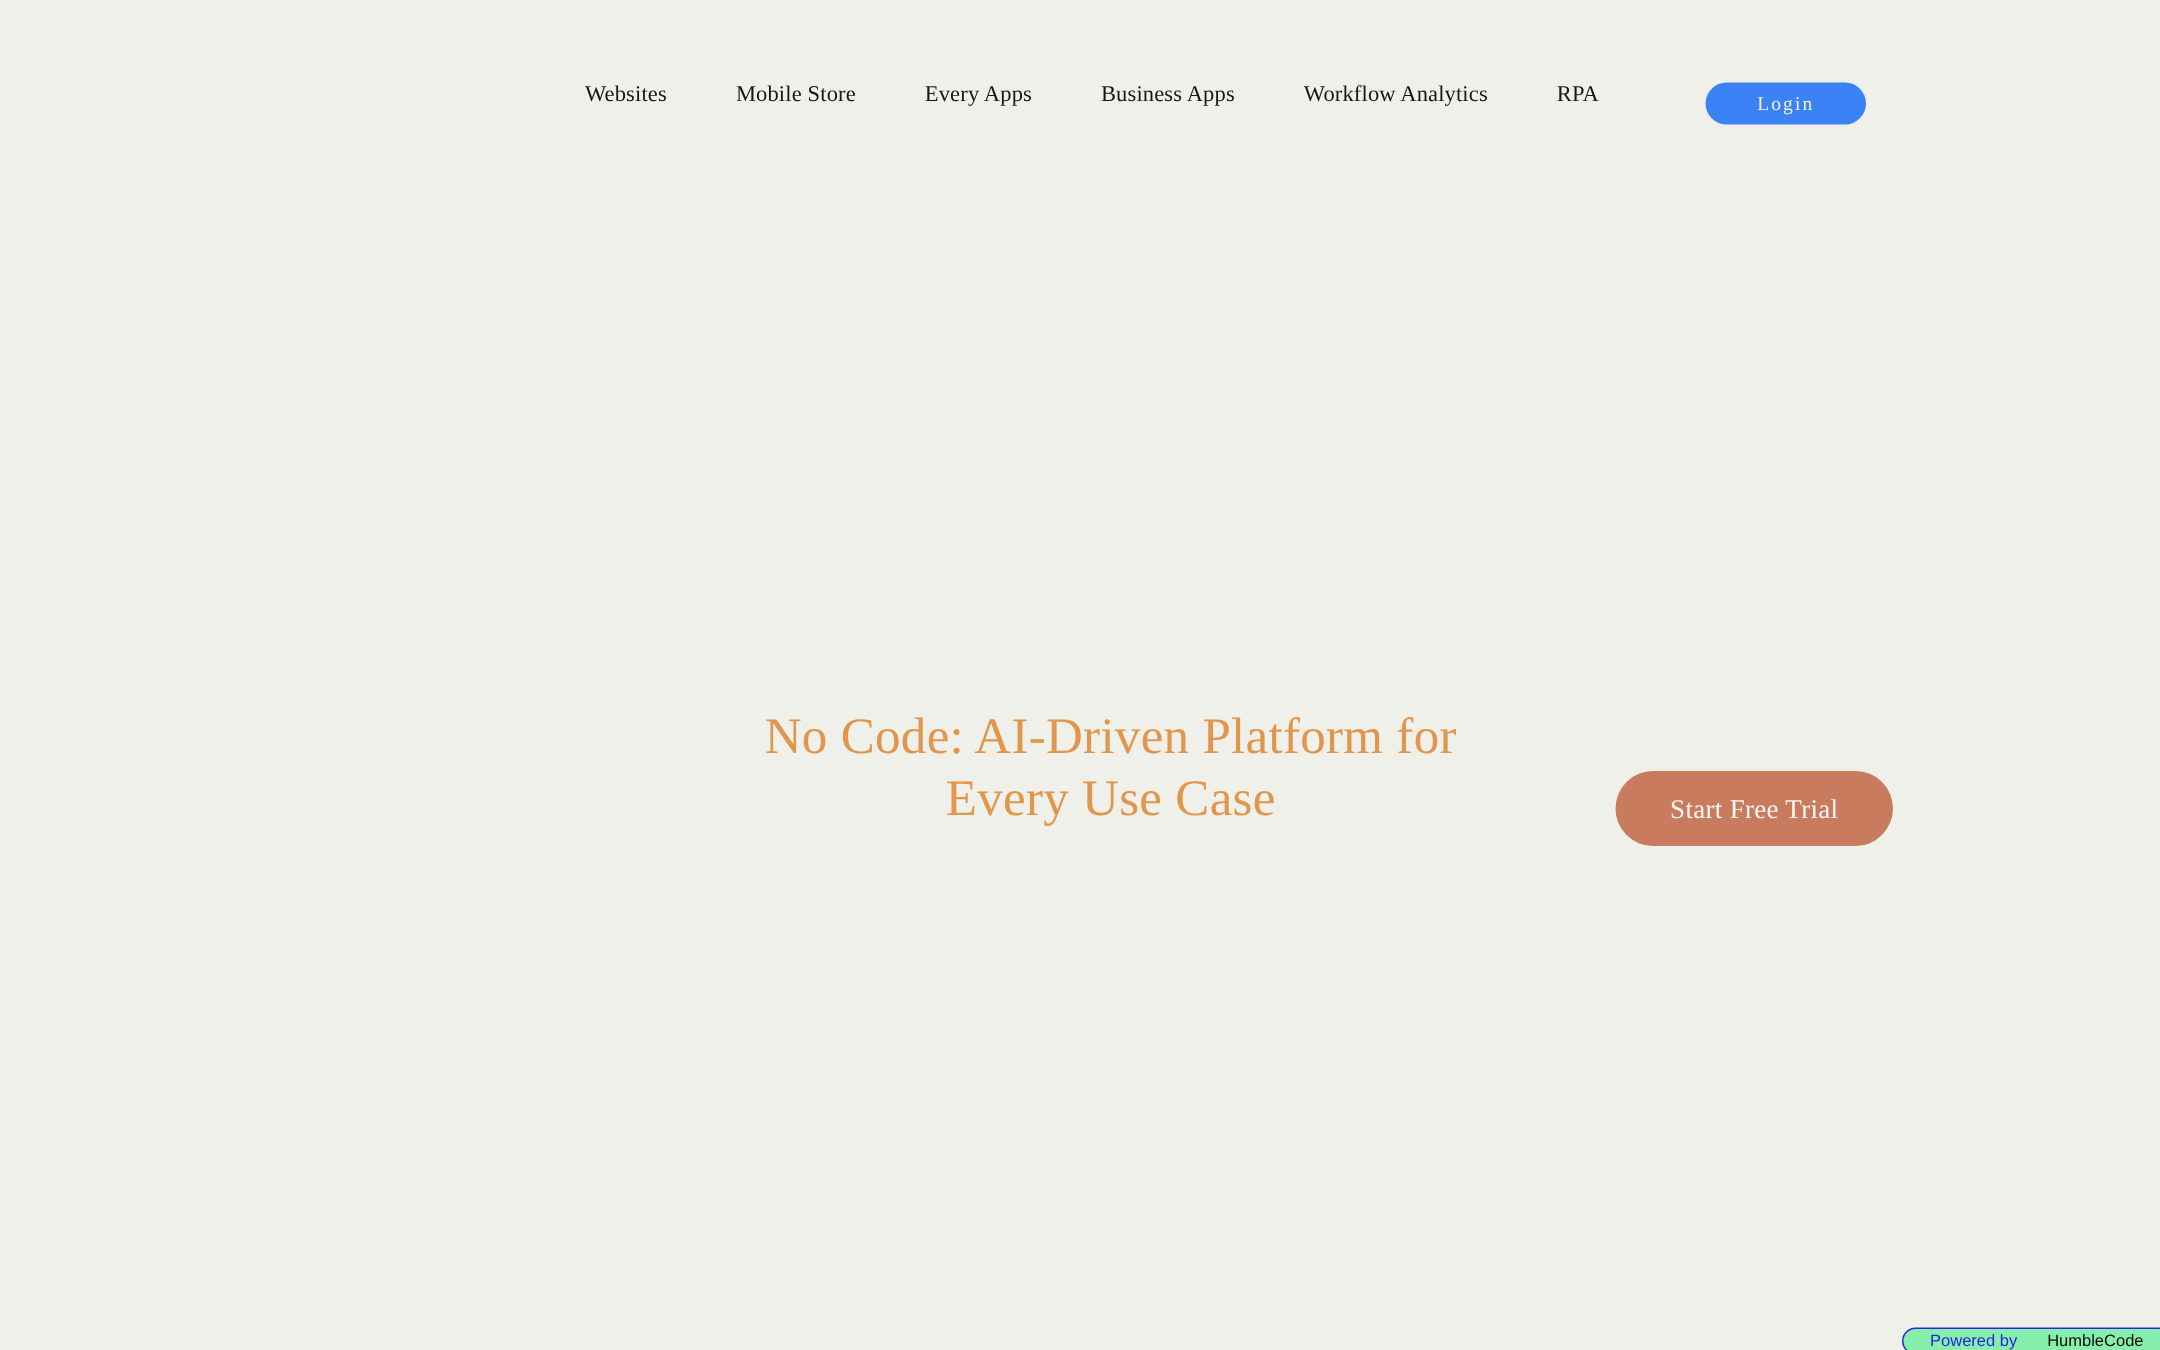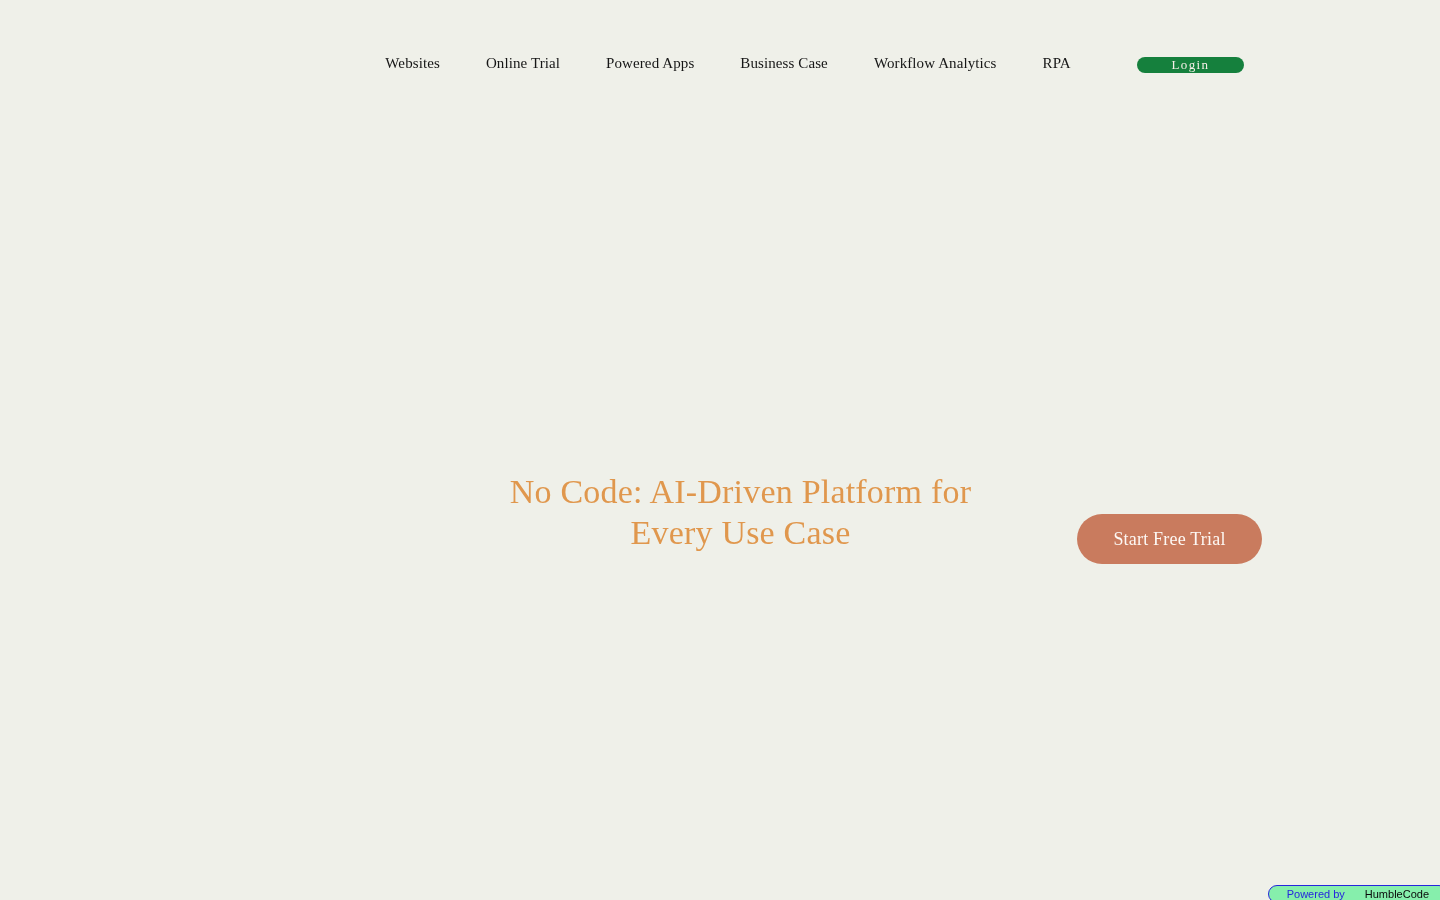"Online Trial" span { text: Online Trial -> Mobile Store }
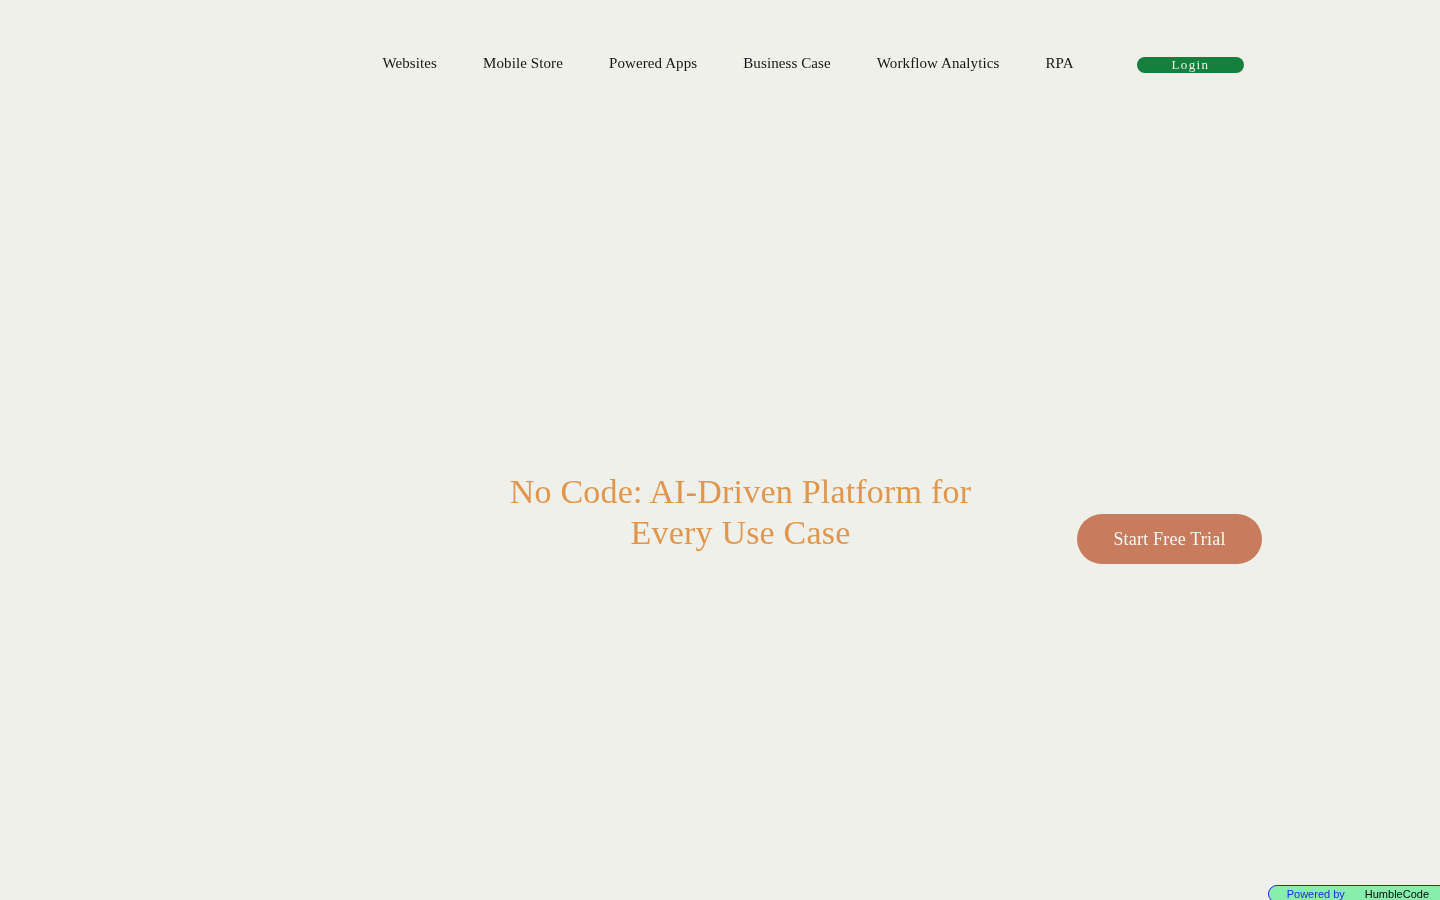"Powered Apps" span { text: Powered -> Every }
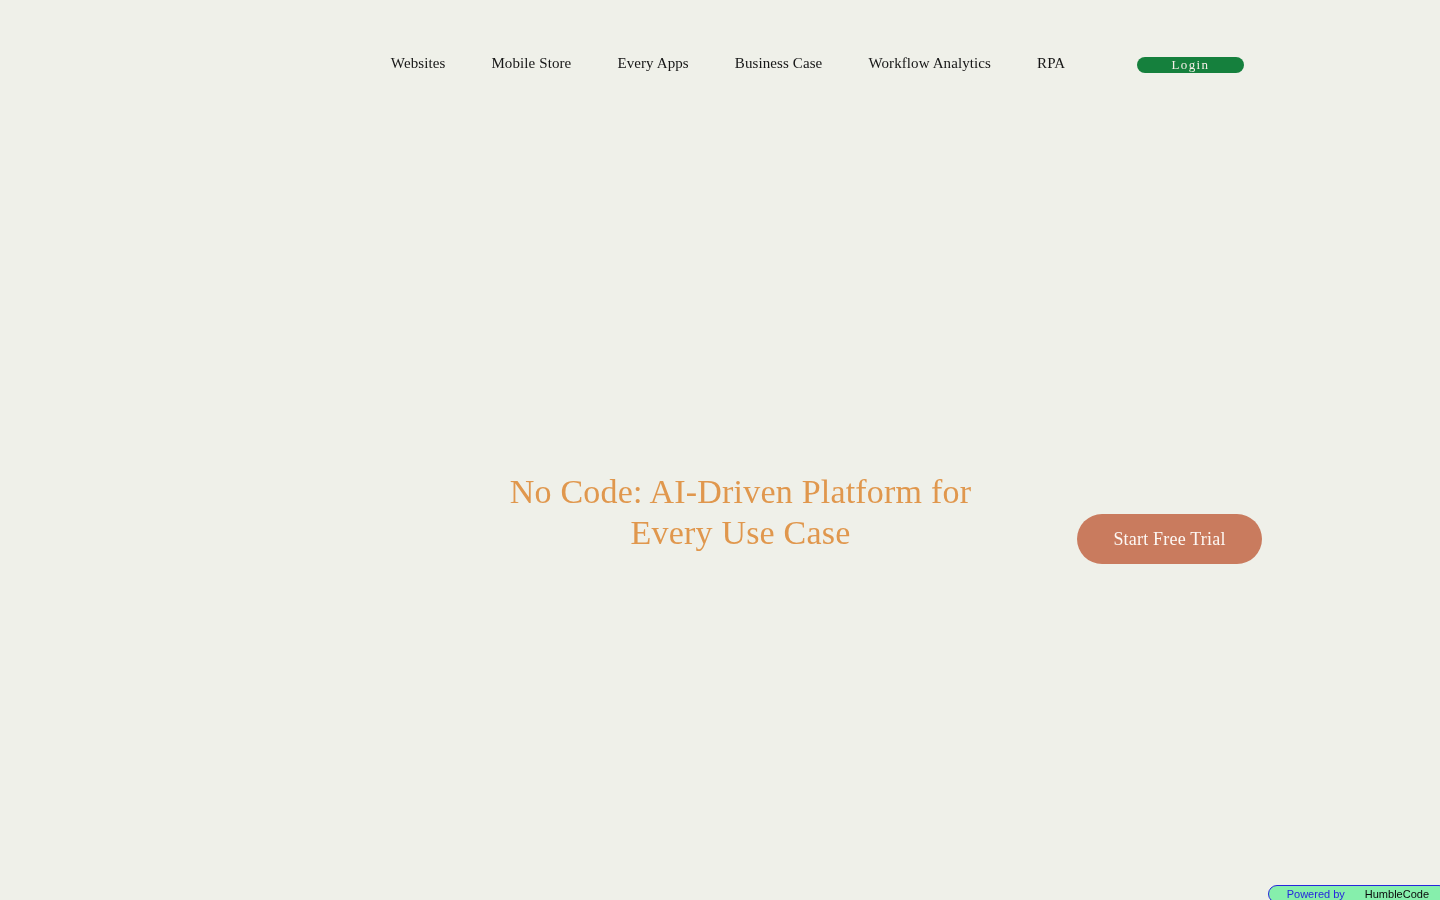"Business Case" span { text: Case -> Apps }
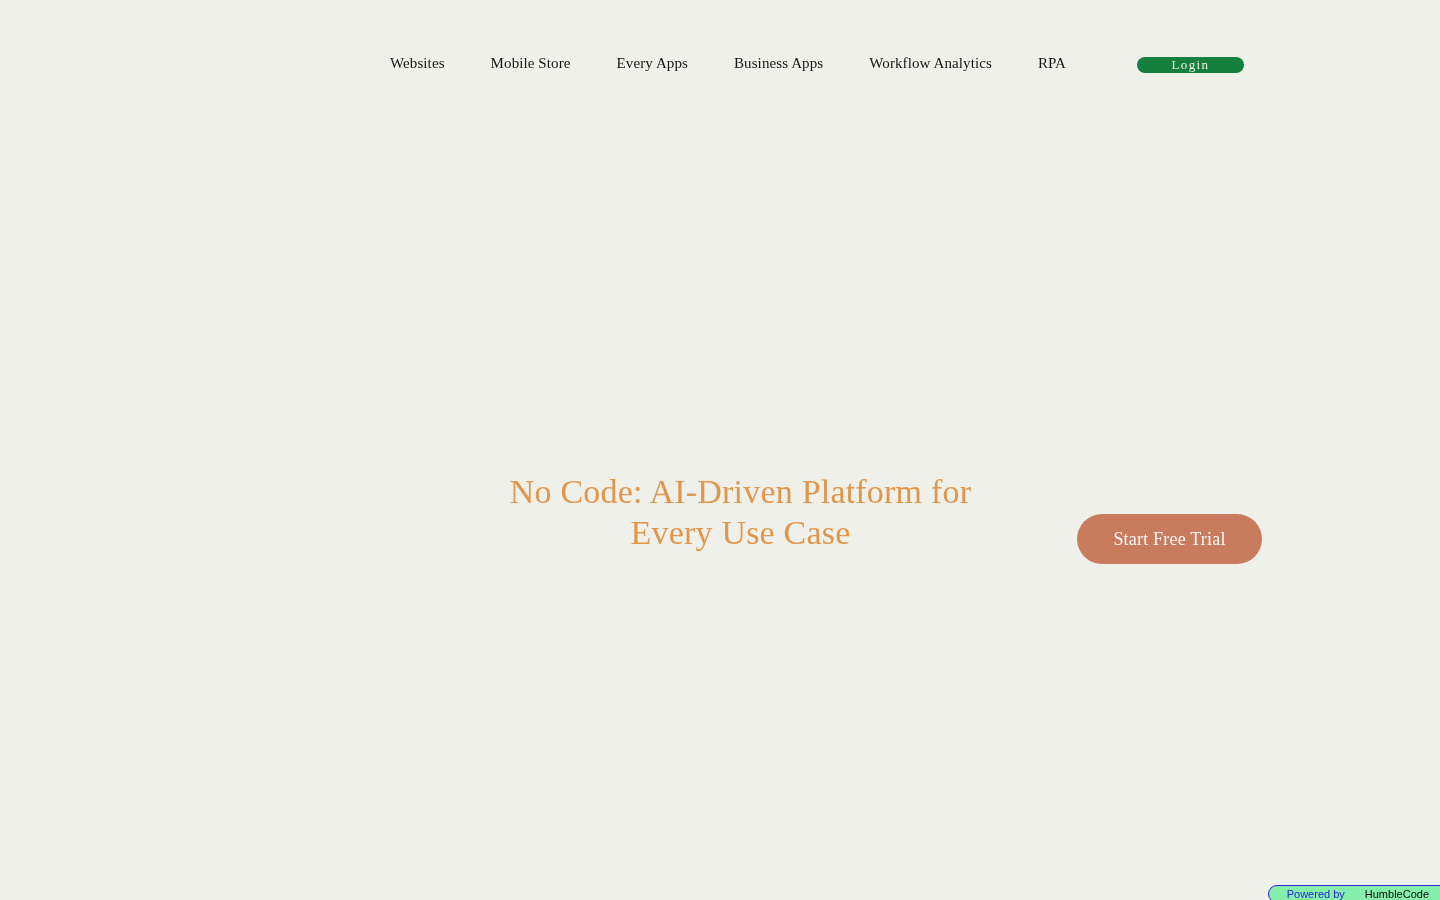"Login" .login-button { background: #15803d -> #3b82f6; height: 16px -> 28px }
